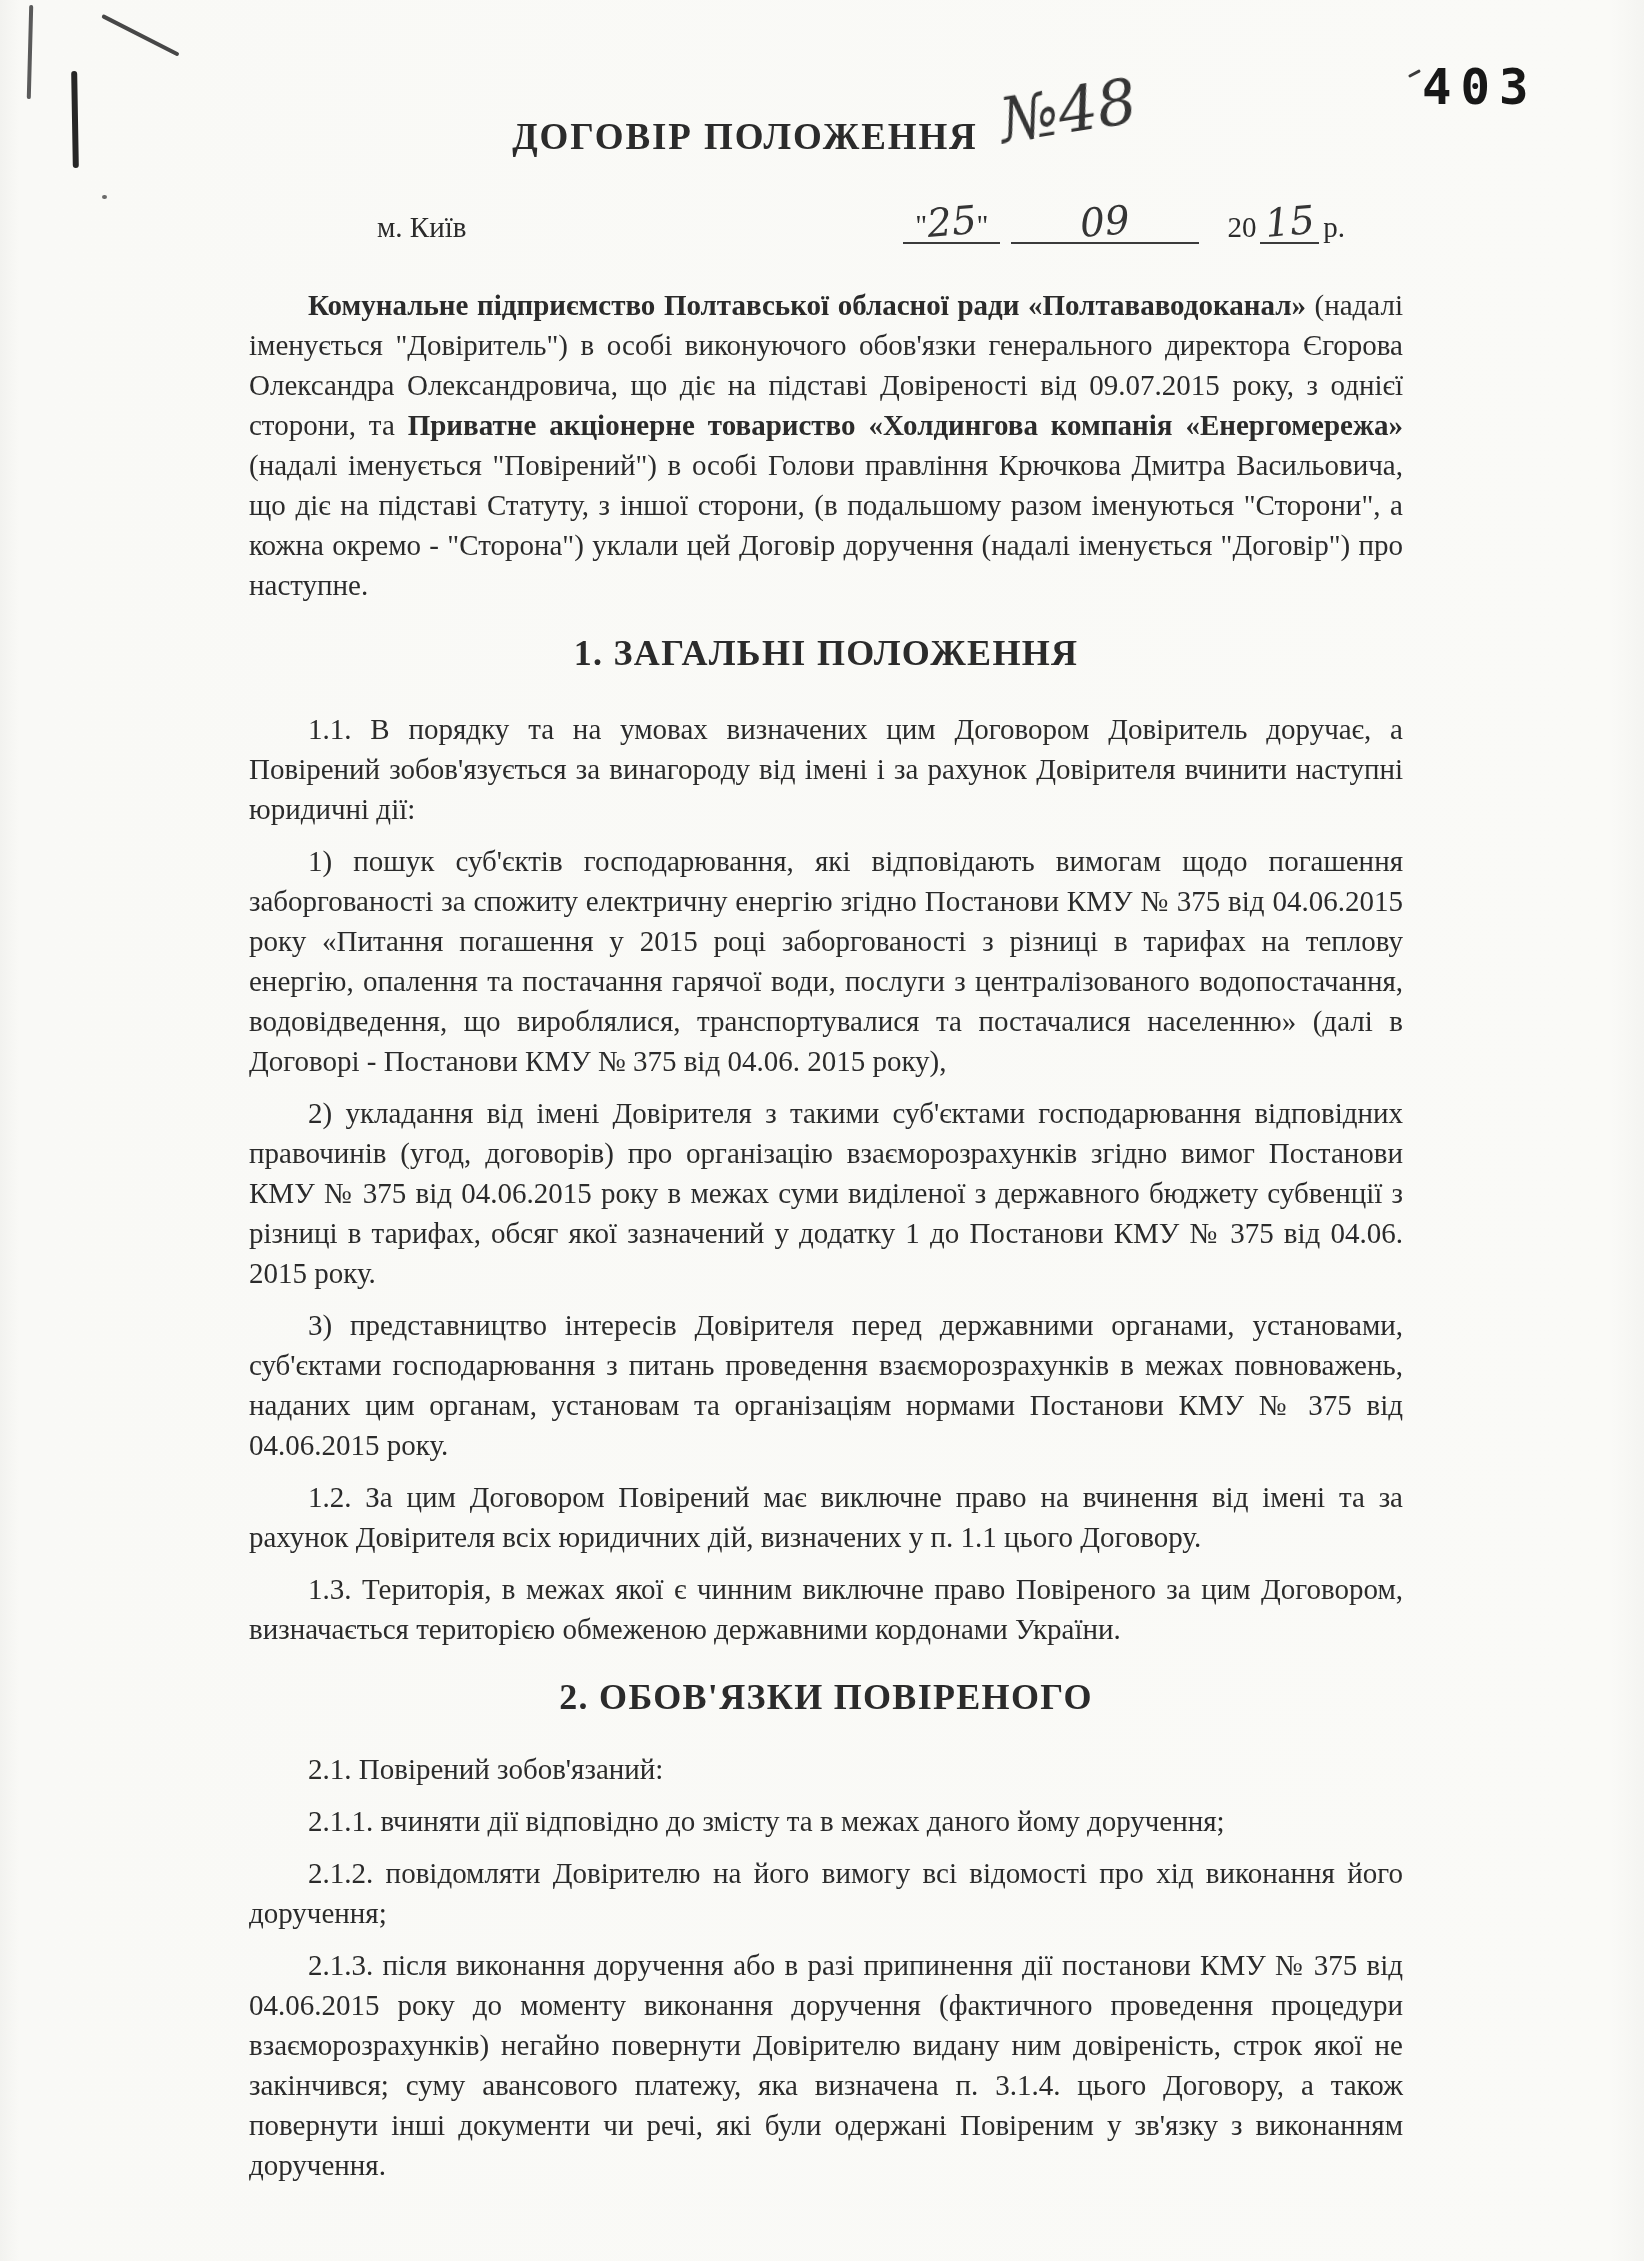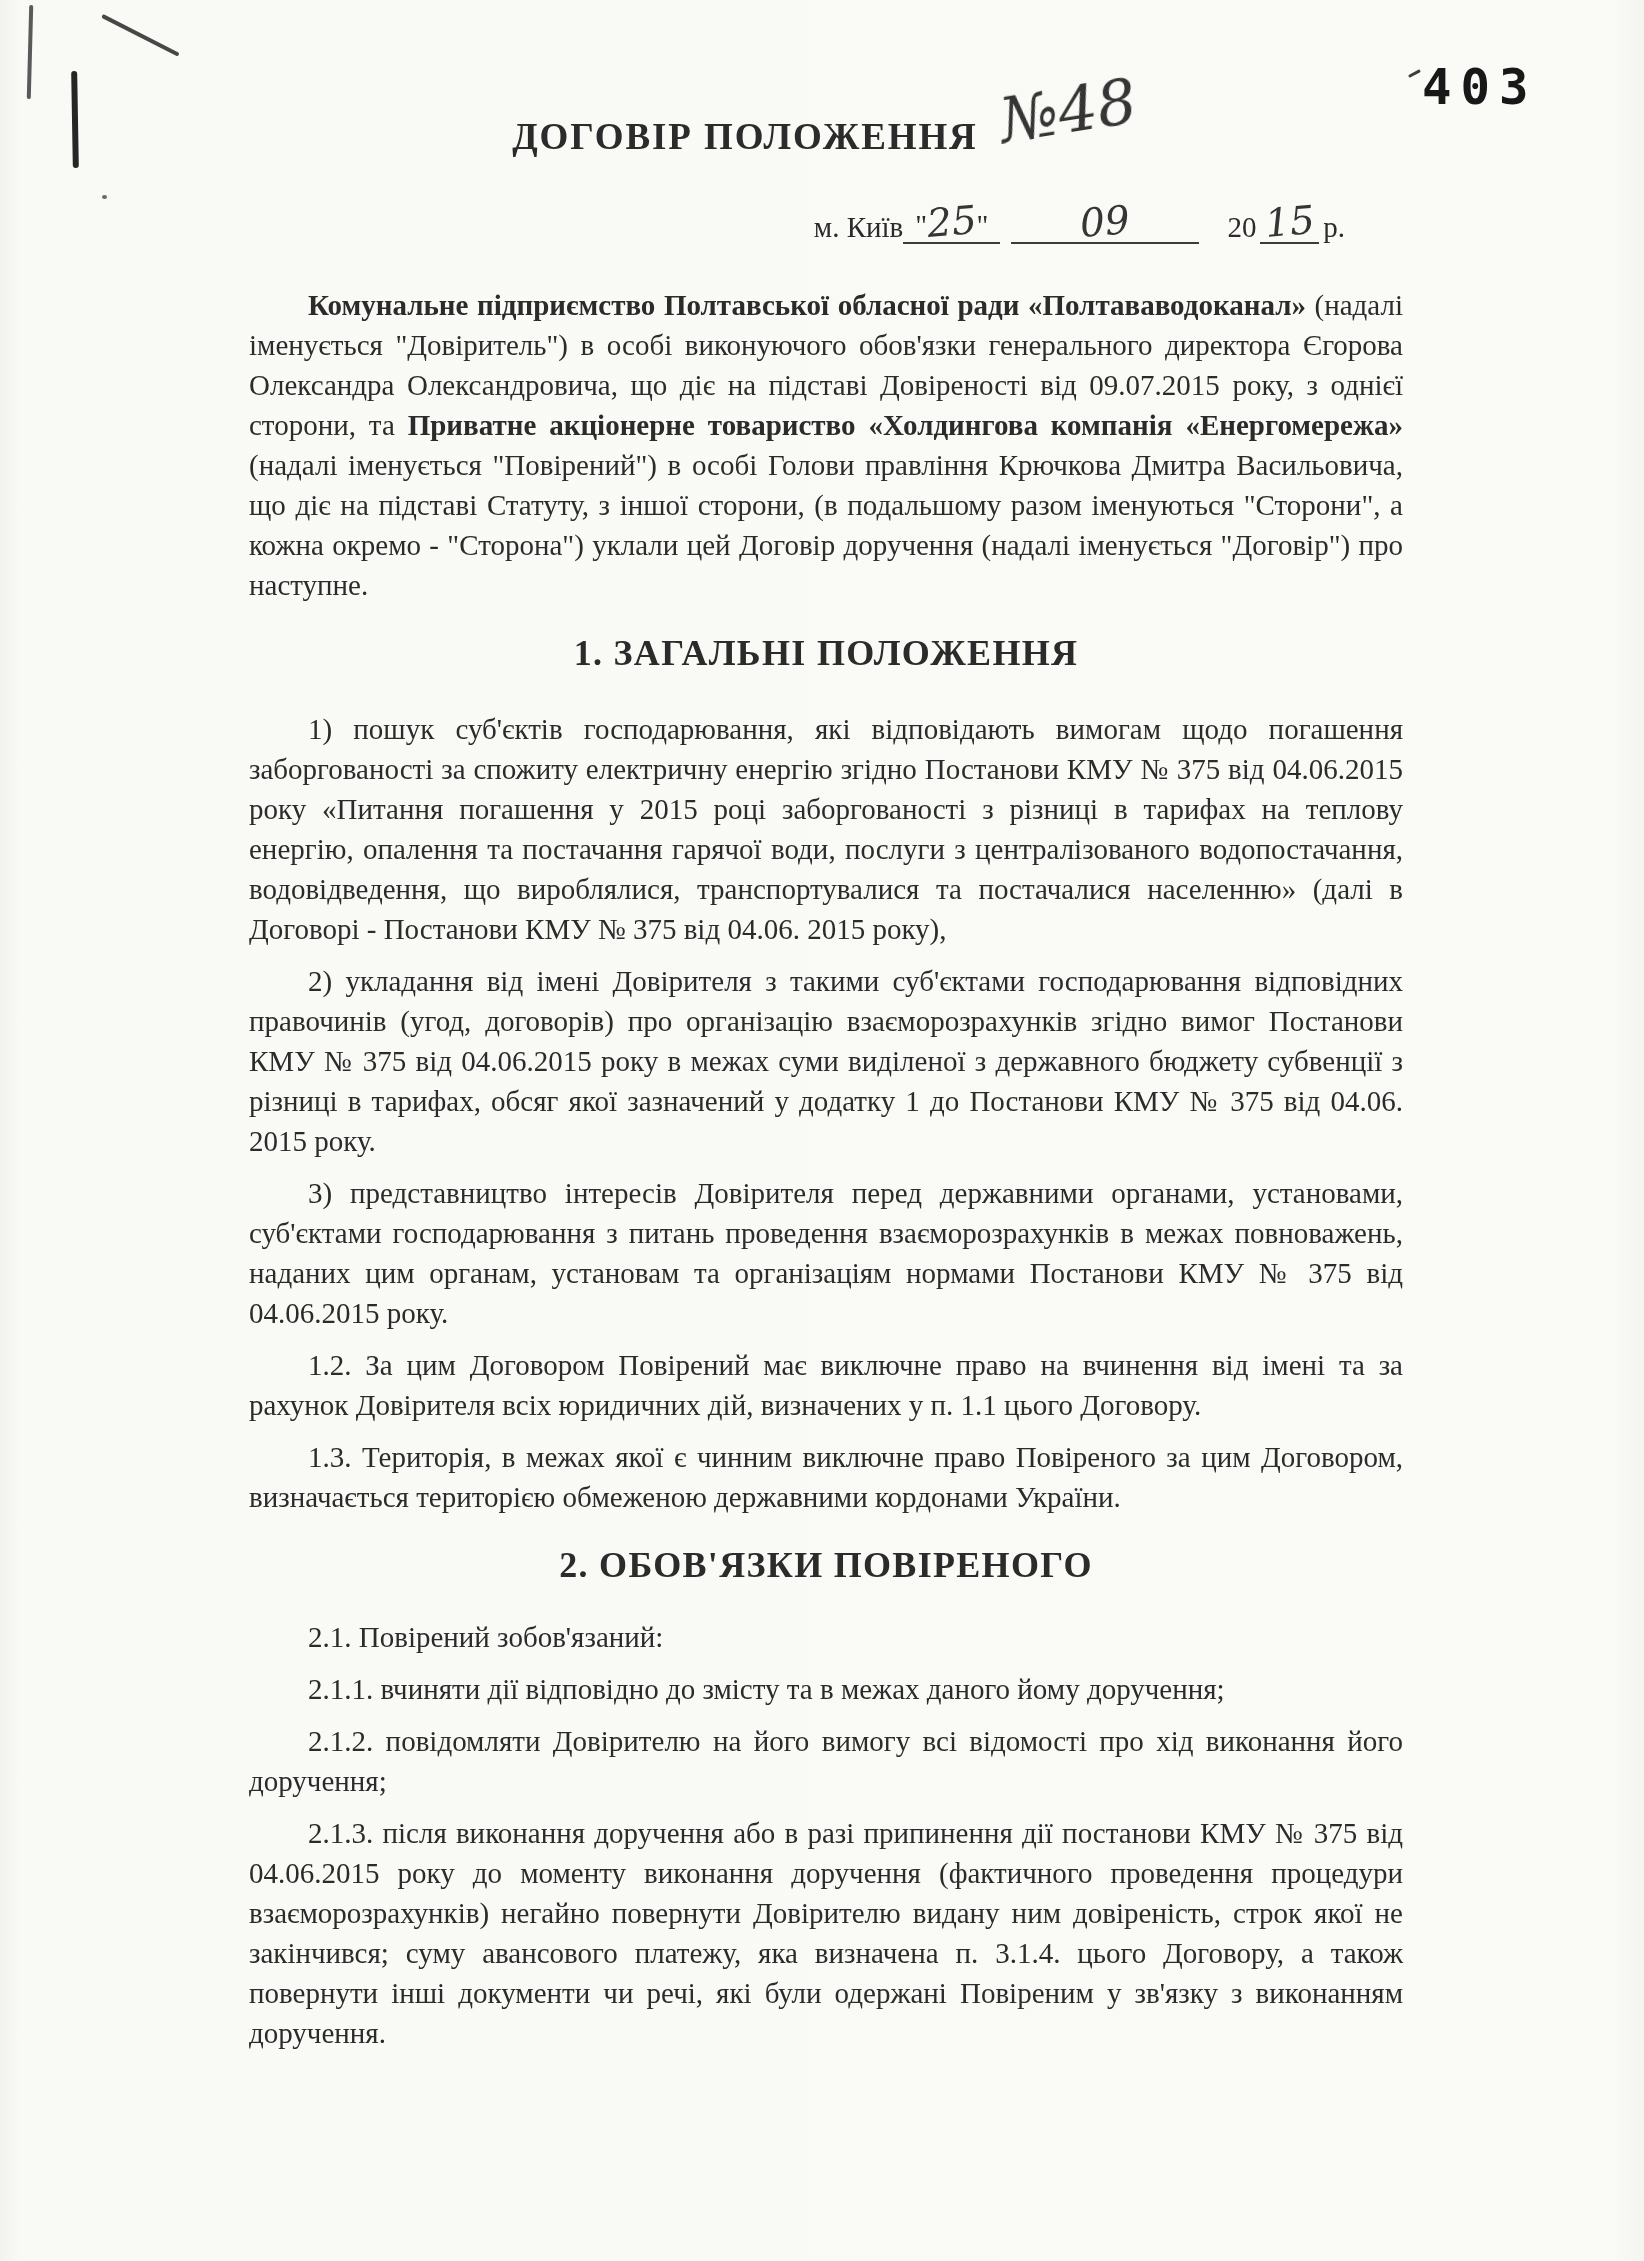"м. Київ" .city-date-row { justify-content: flex-end -> space-between }
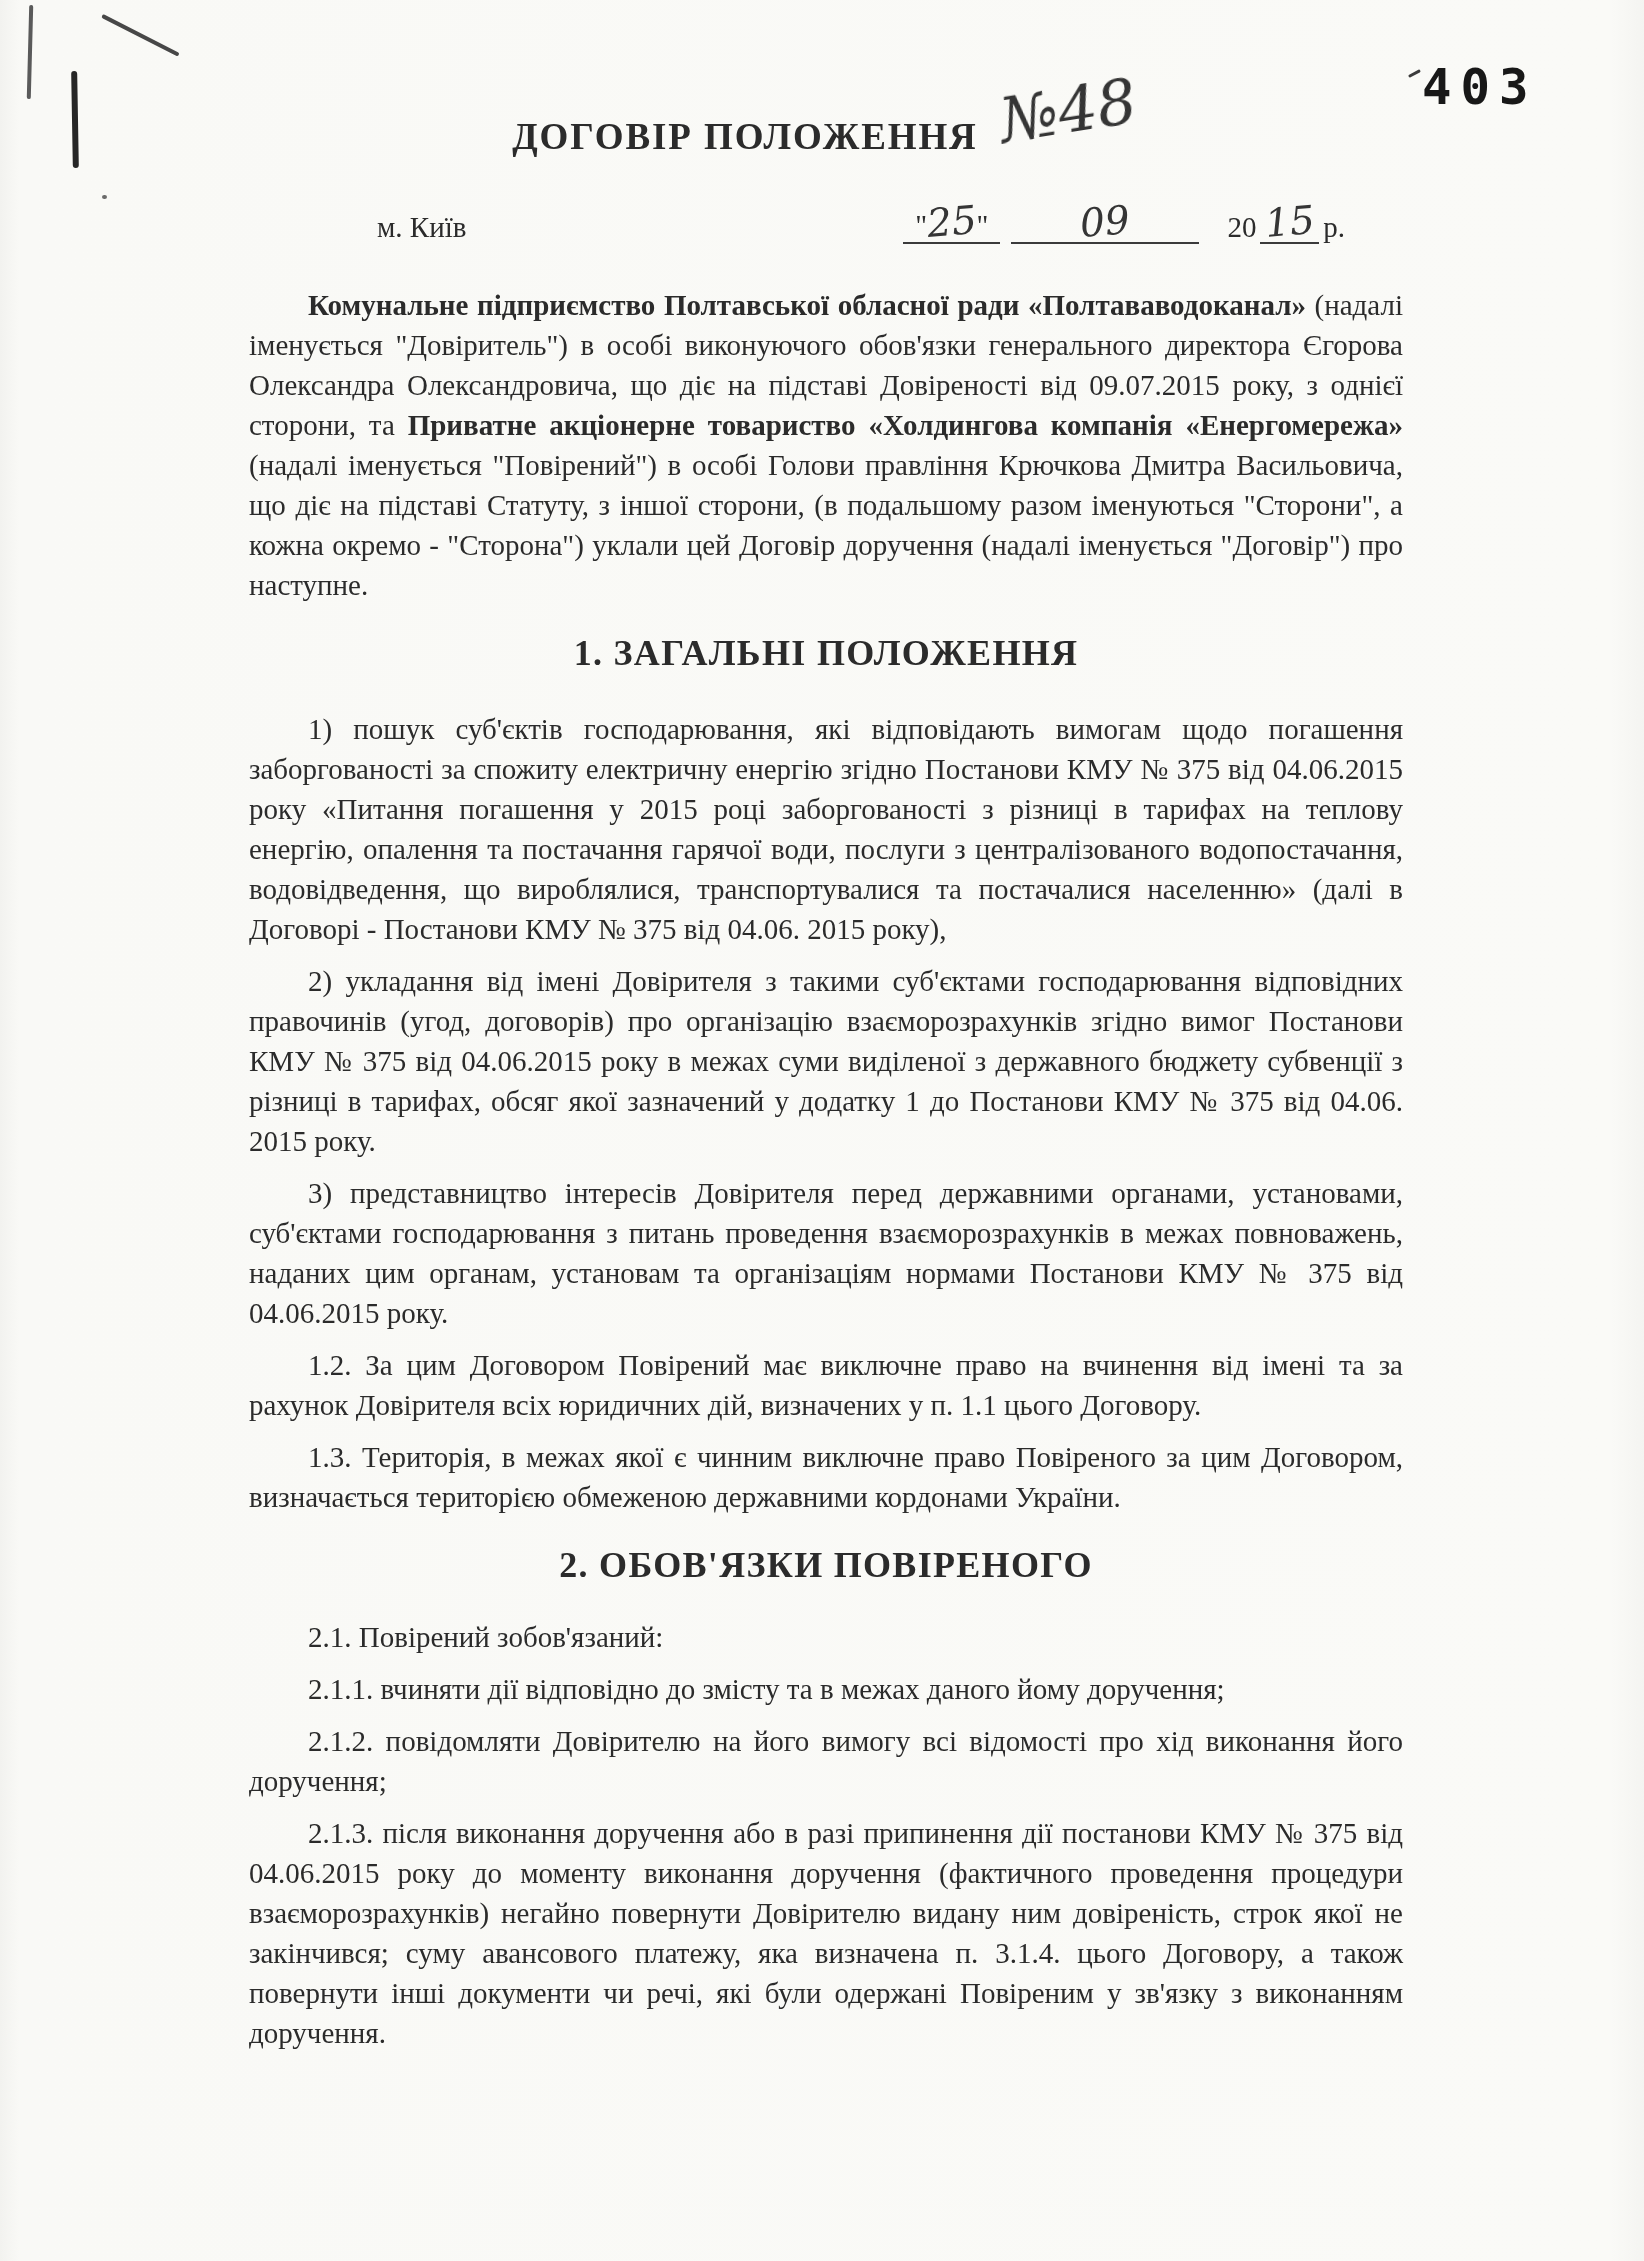"1.1. В порядку та на" p.para { html: none -> <p>1.1. В порядку та на умовах визначених цим Договором Довіритель доручає, а Повірений зобов'язується за винагороду від імені і за рахунок Довірителя вчинити наступні юридичні дії:</p> }
